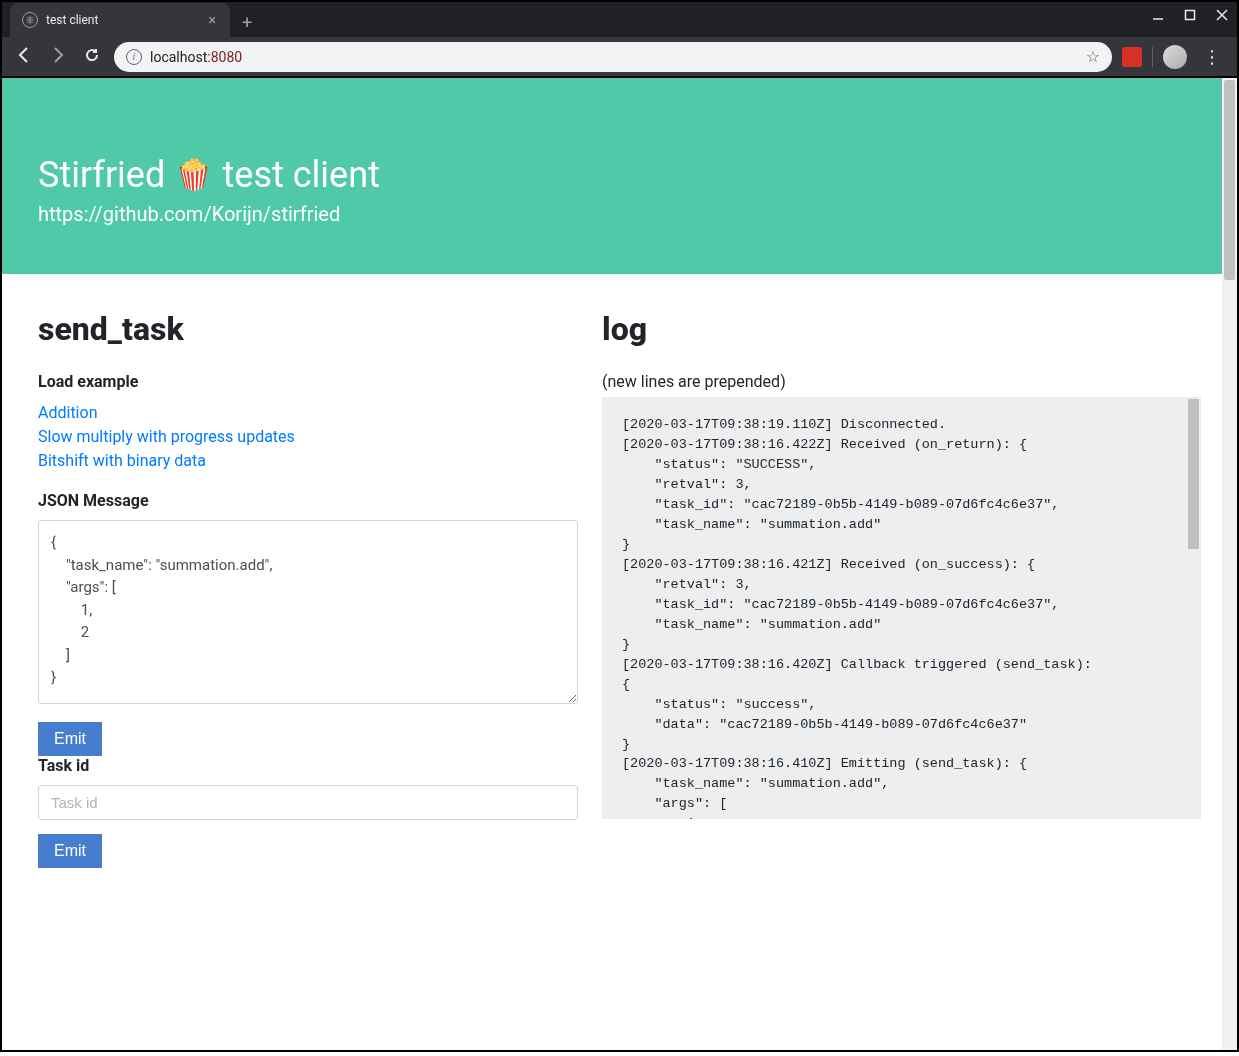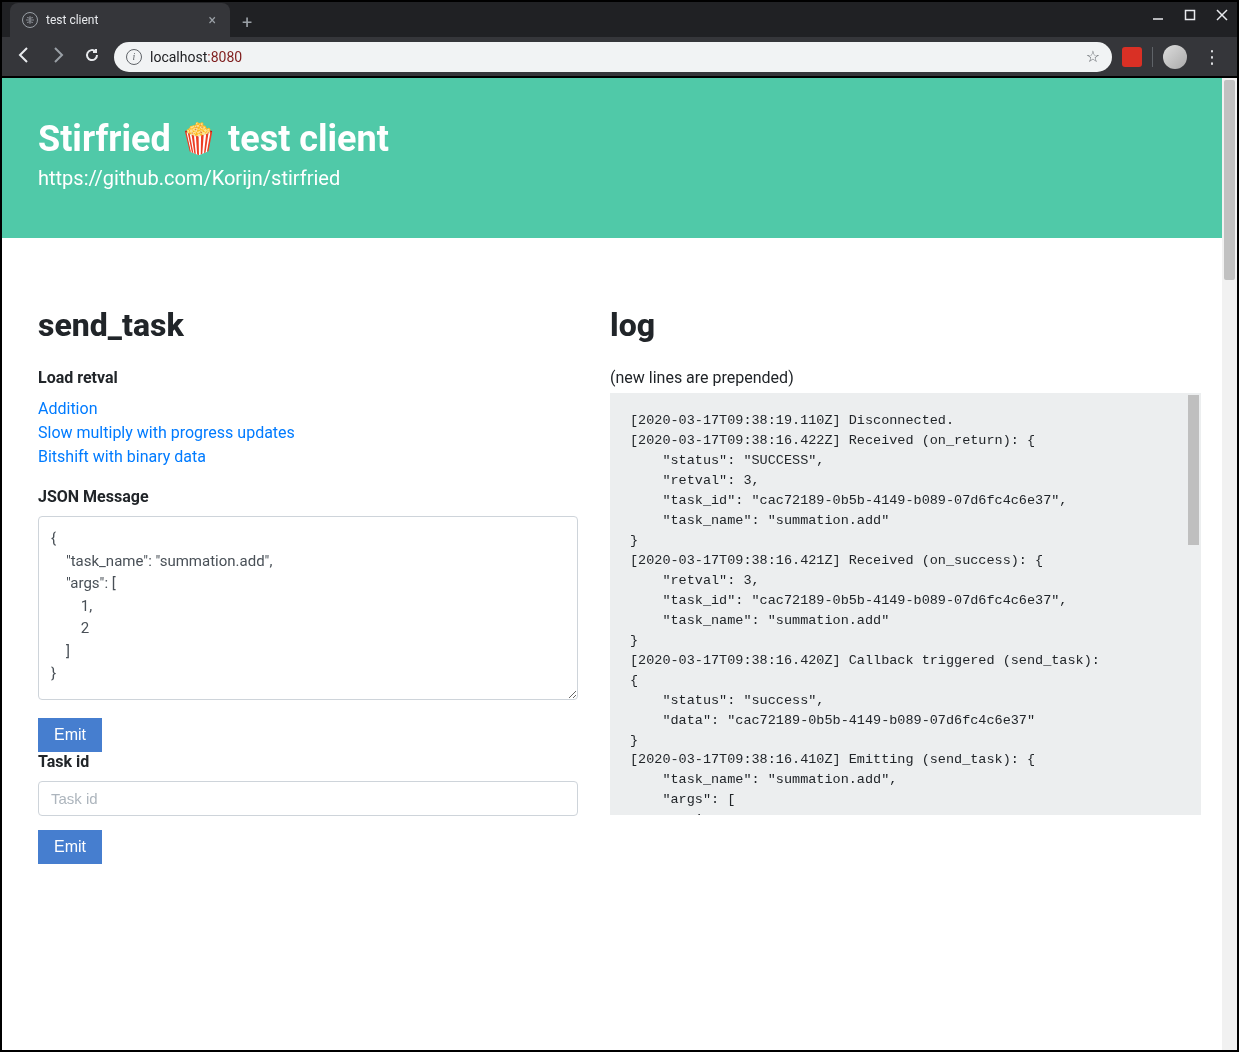"Stirfried" .header-title { font-weight: 700 -> 400; margin-top: none -> 36px }
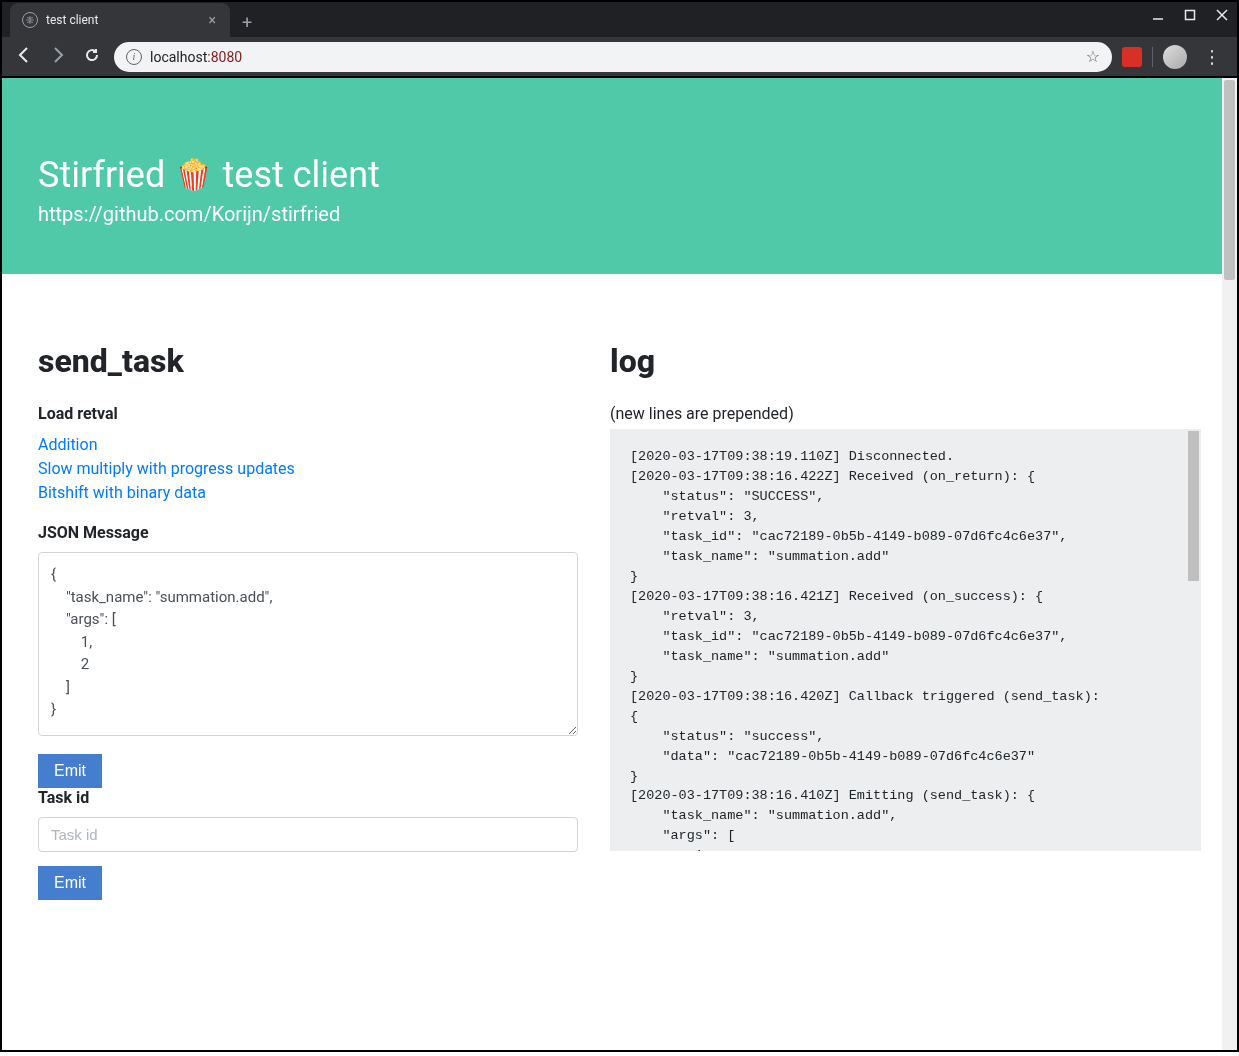"send_task" .main-content { gap: 32px -> 24px; padding: 68px 36px 20px -> 36px 36px 20px }
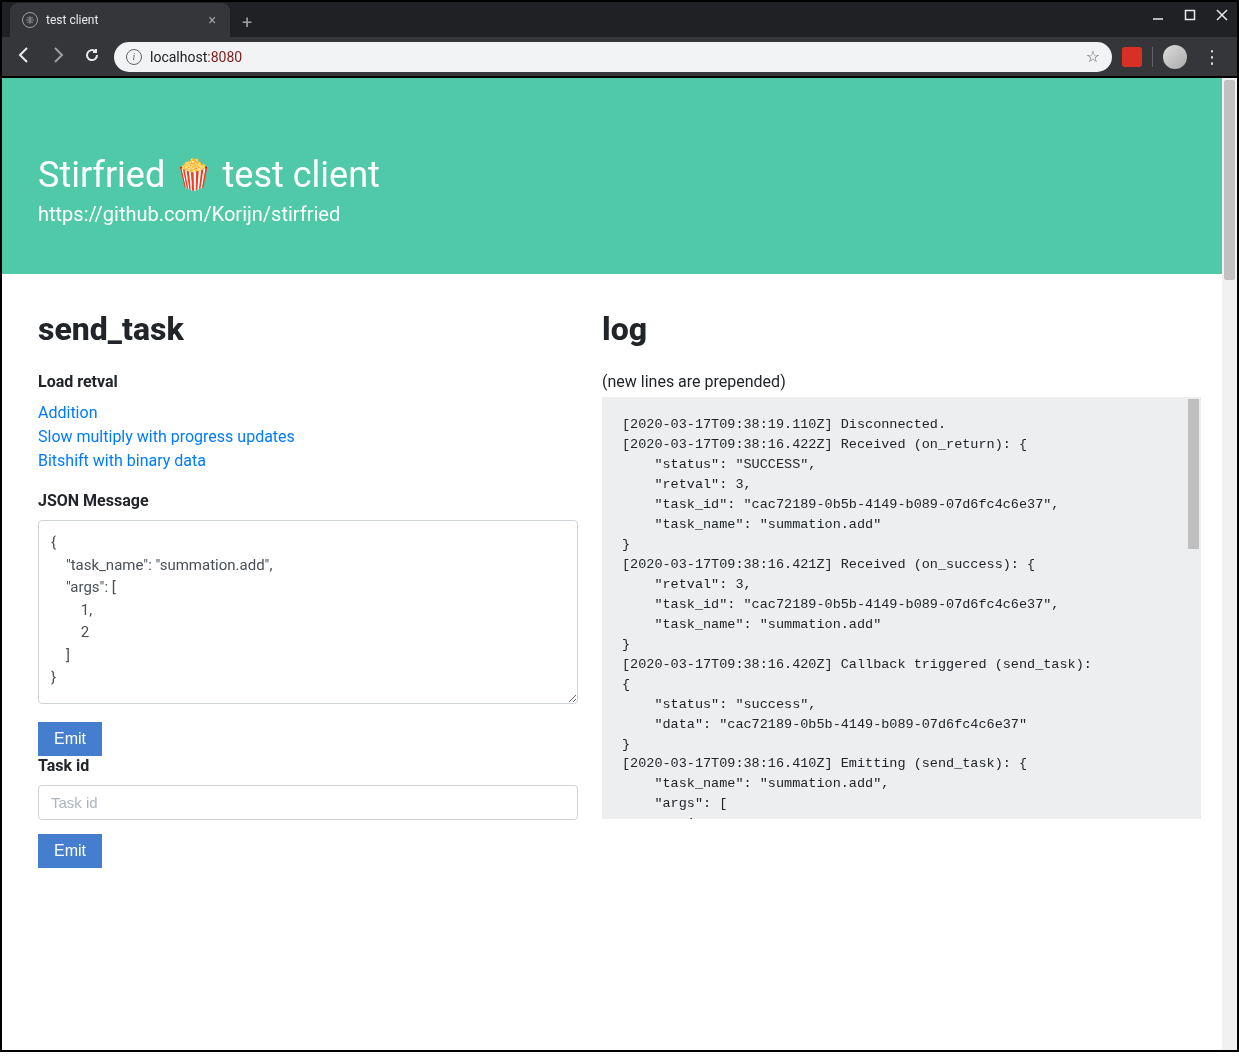"Load retval" div.label-heading { text: retval -> example }
